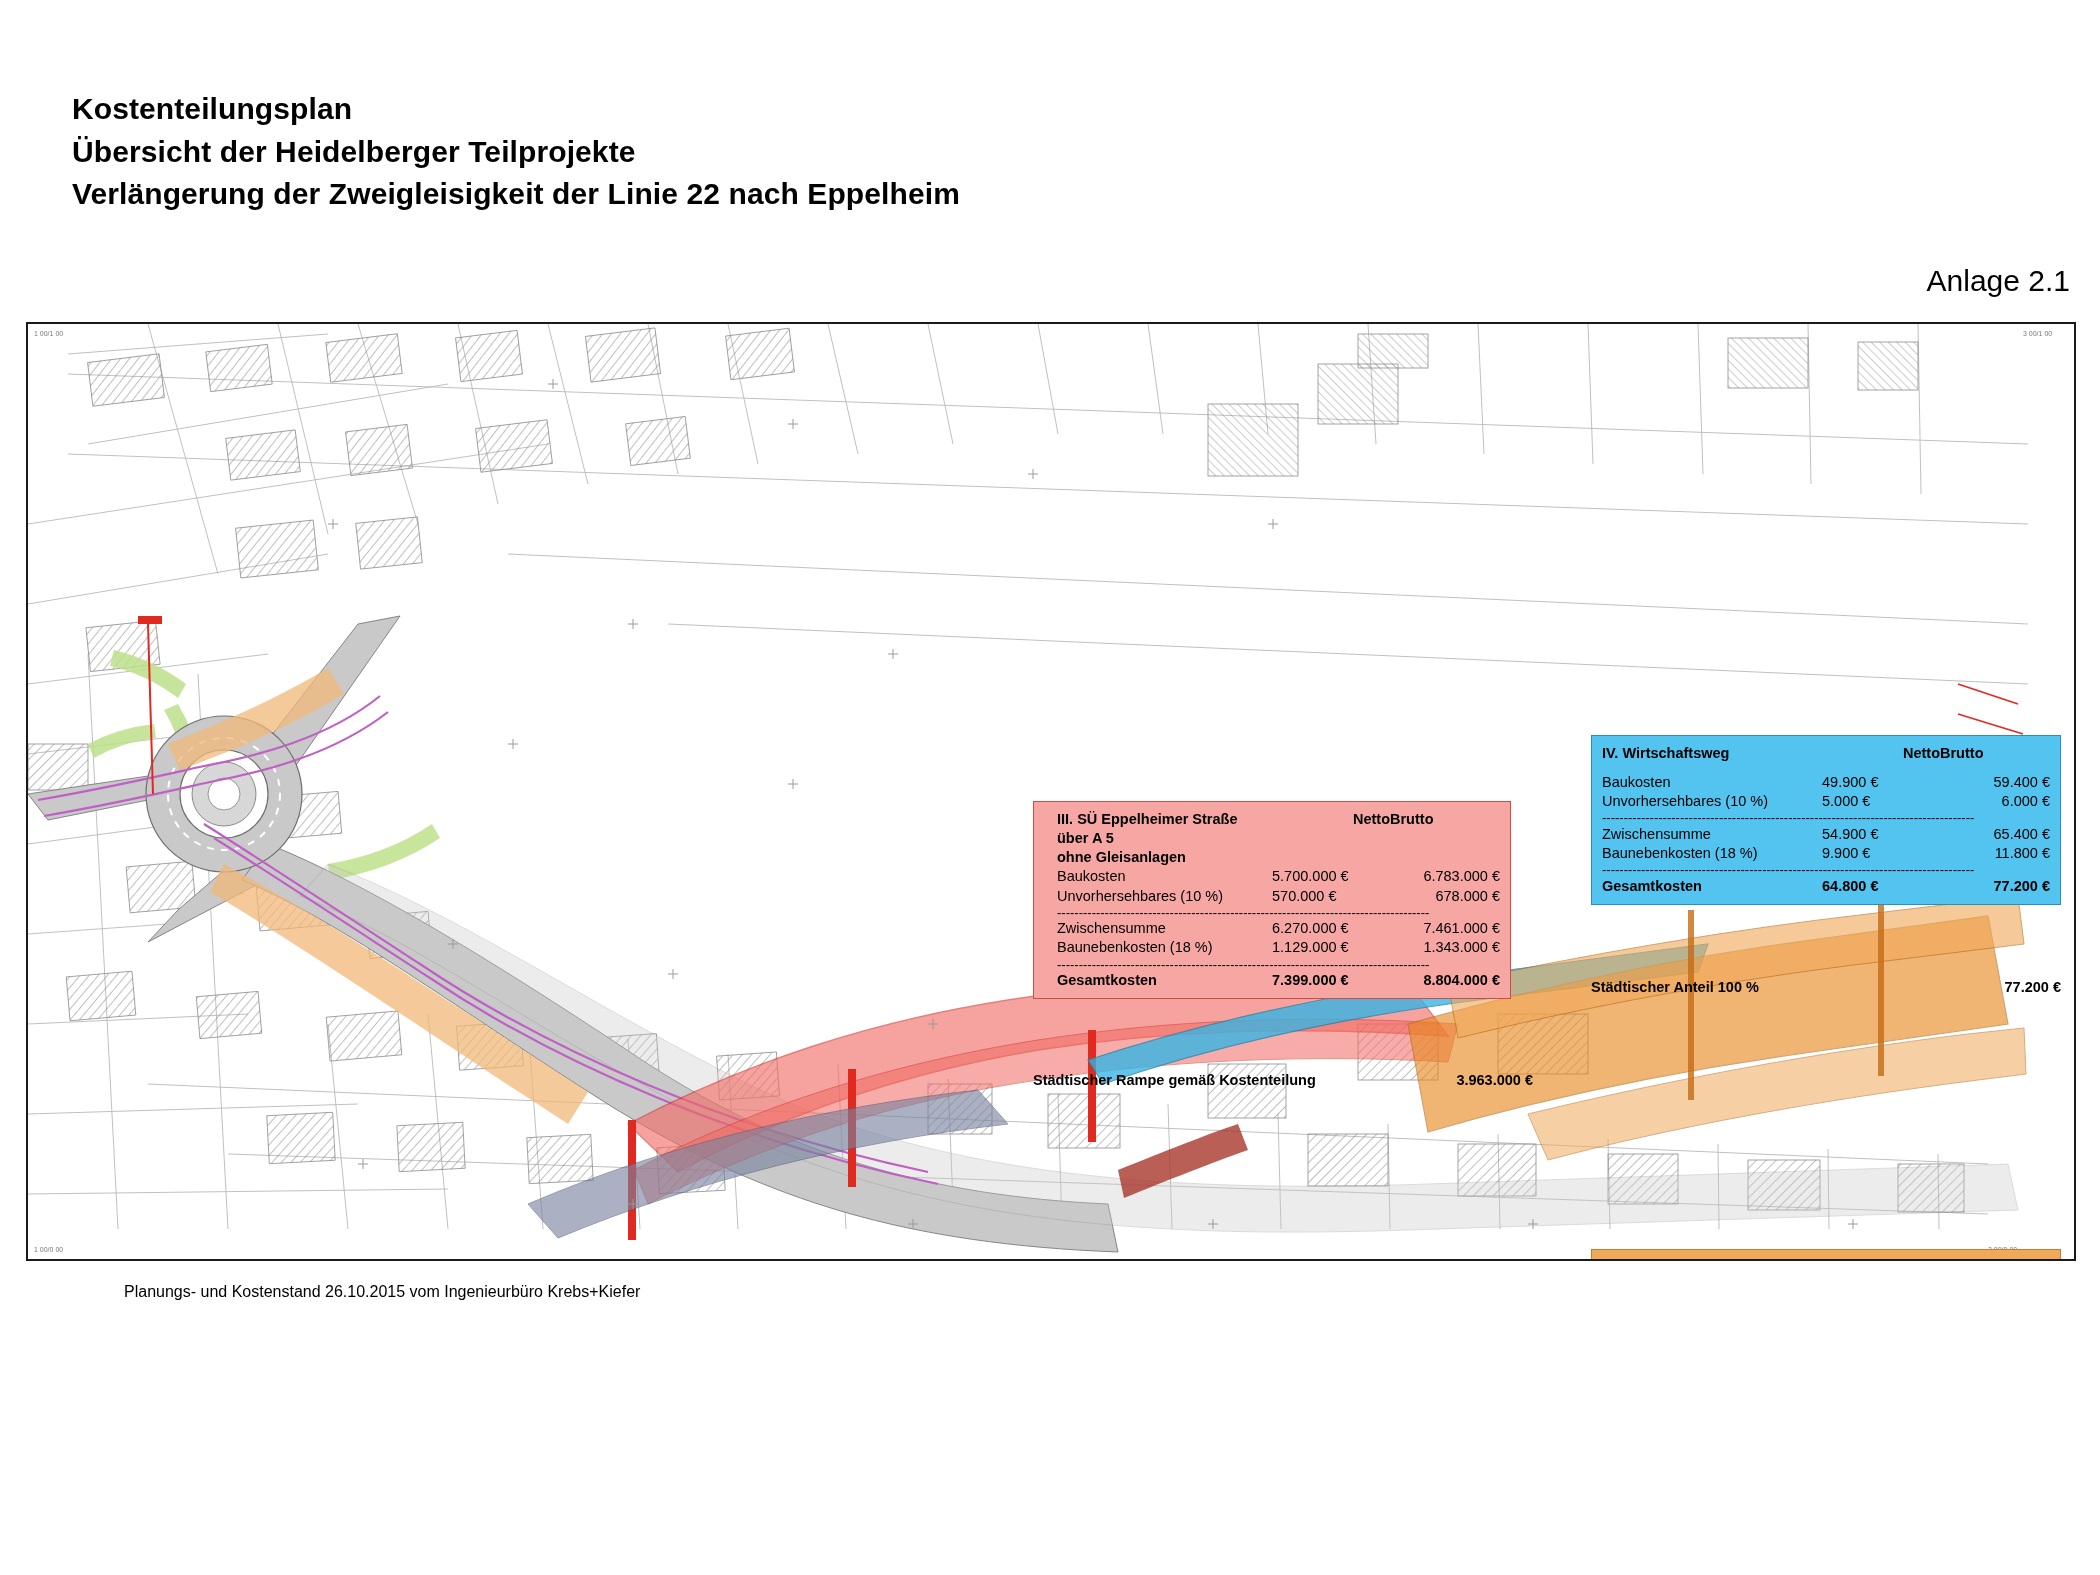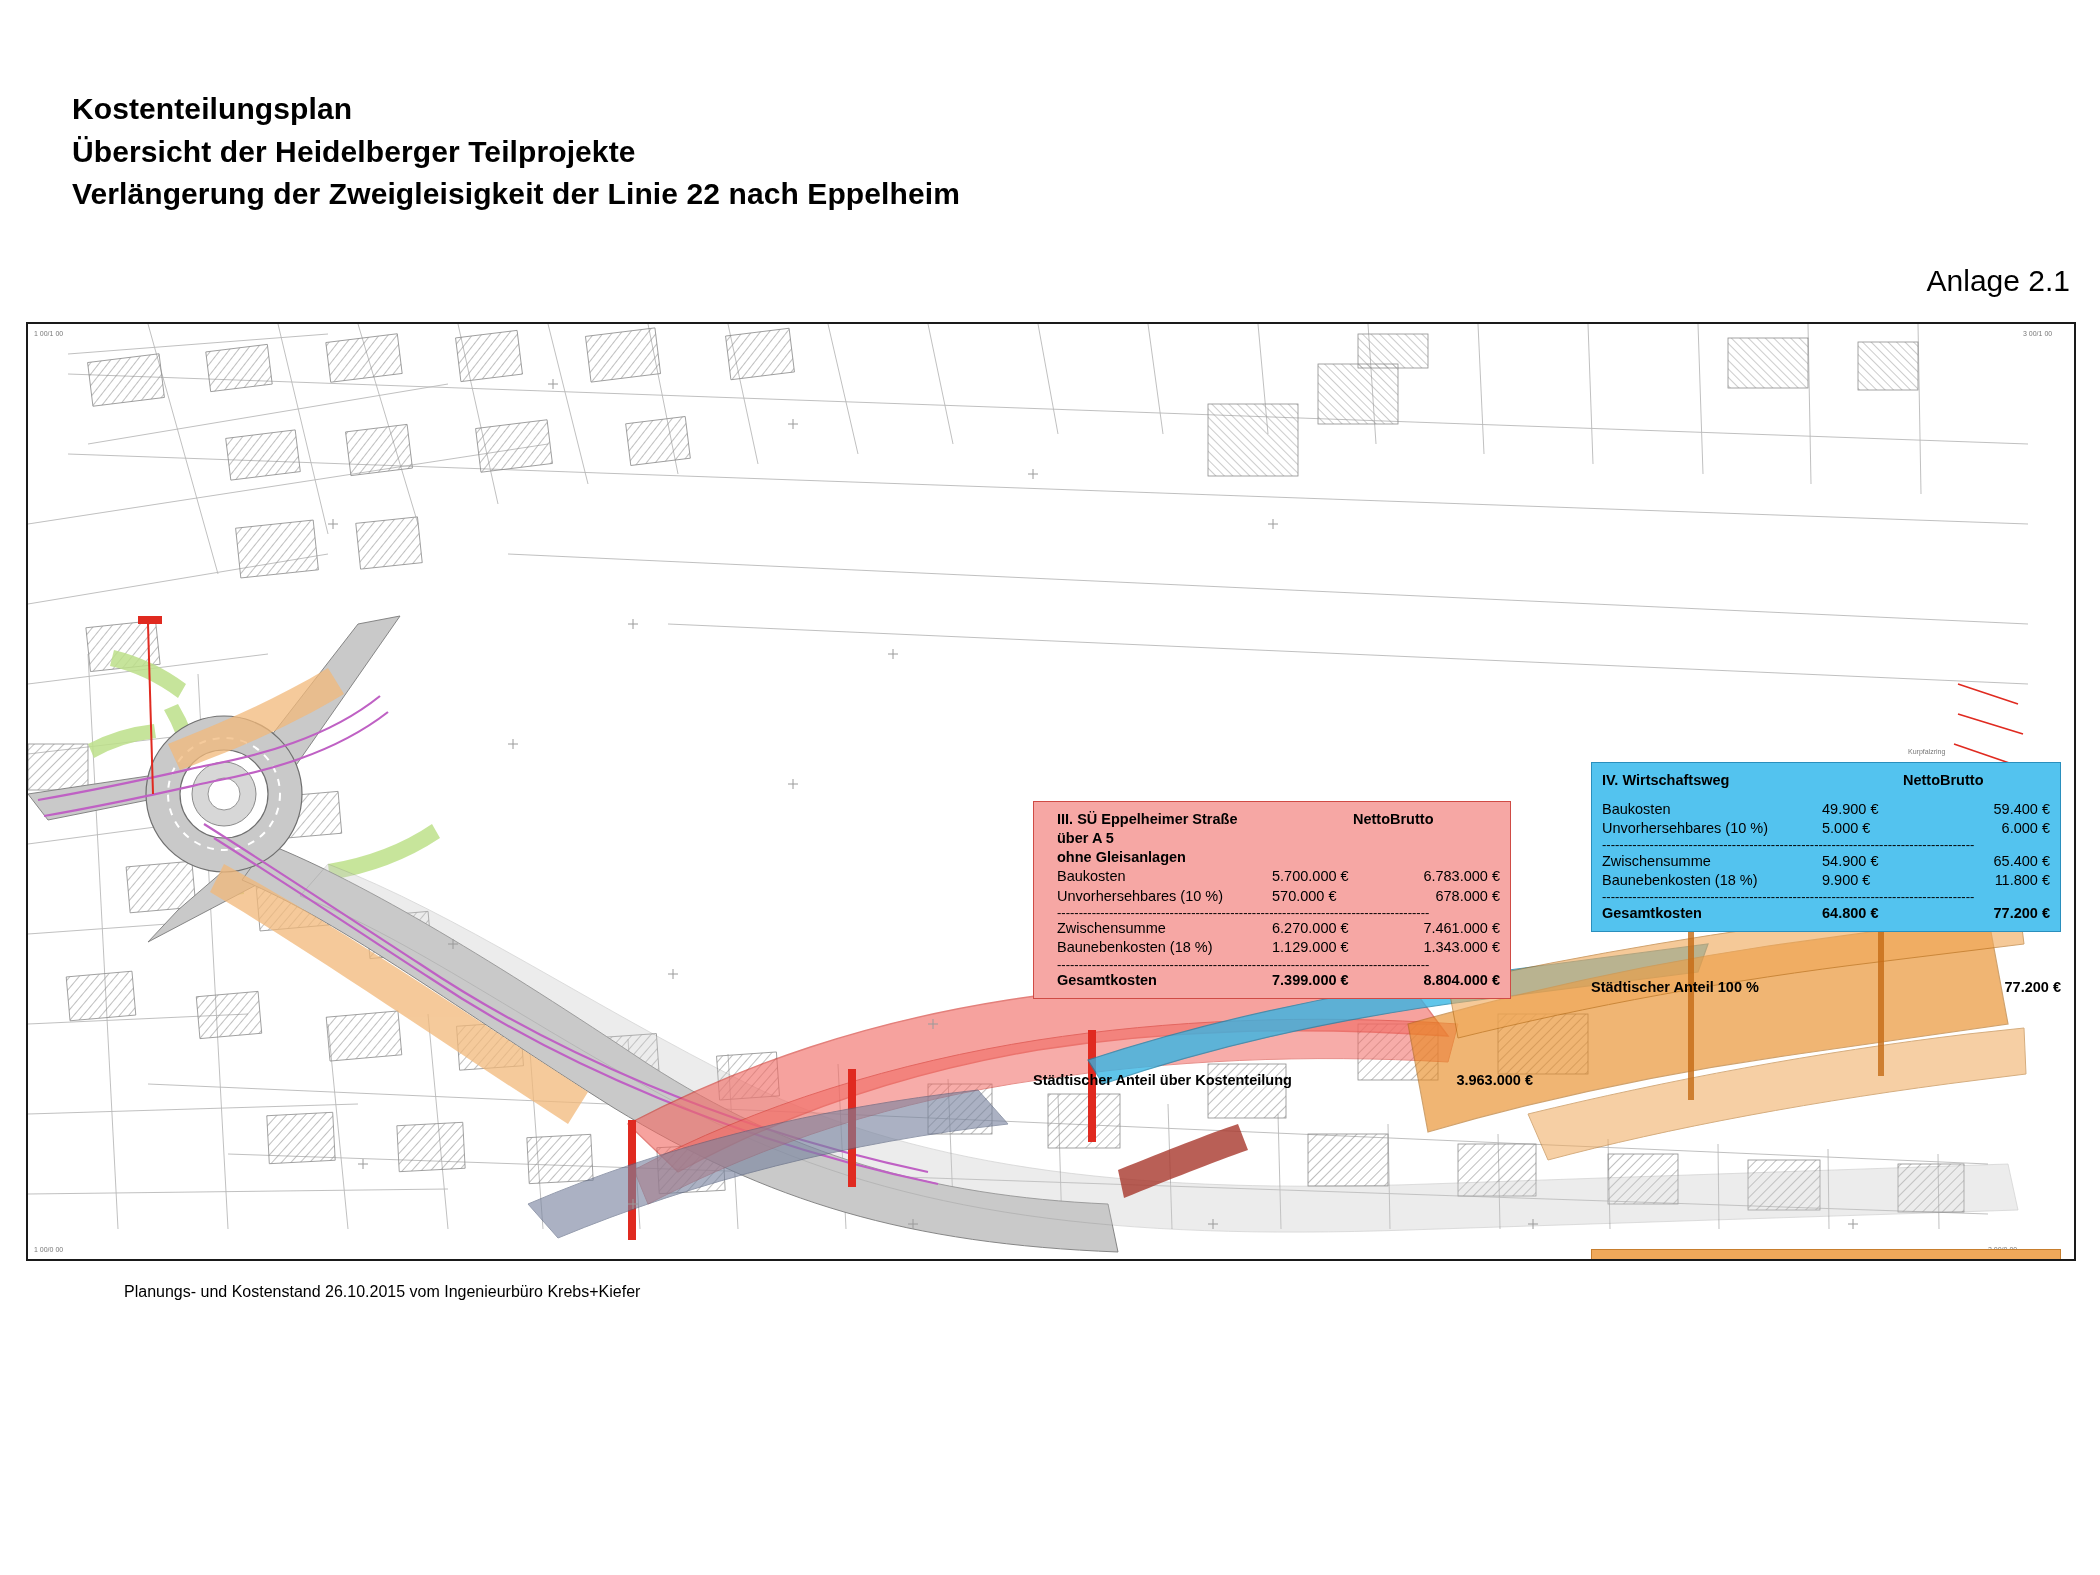"IV. Wirtschaftsweg" #box-iv { margin-top: 27px -> none }
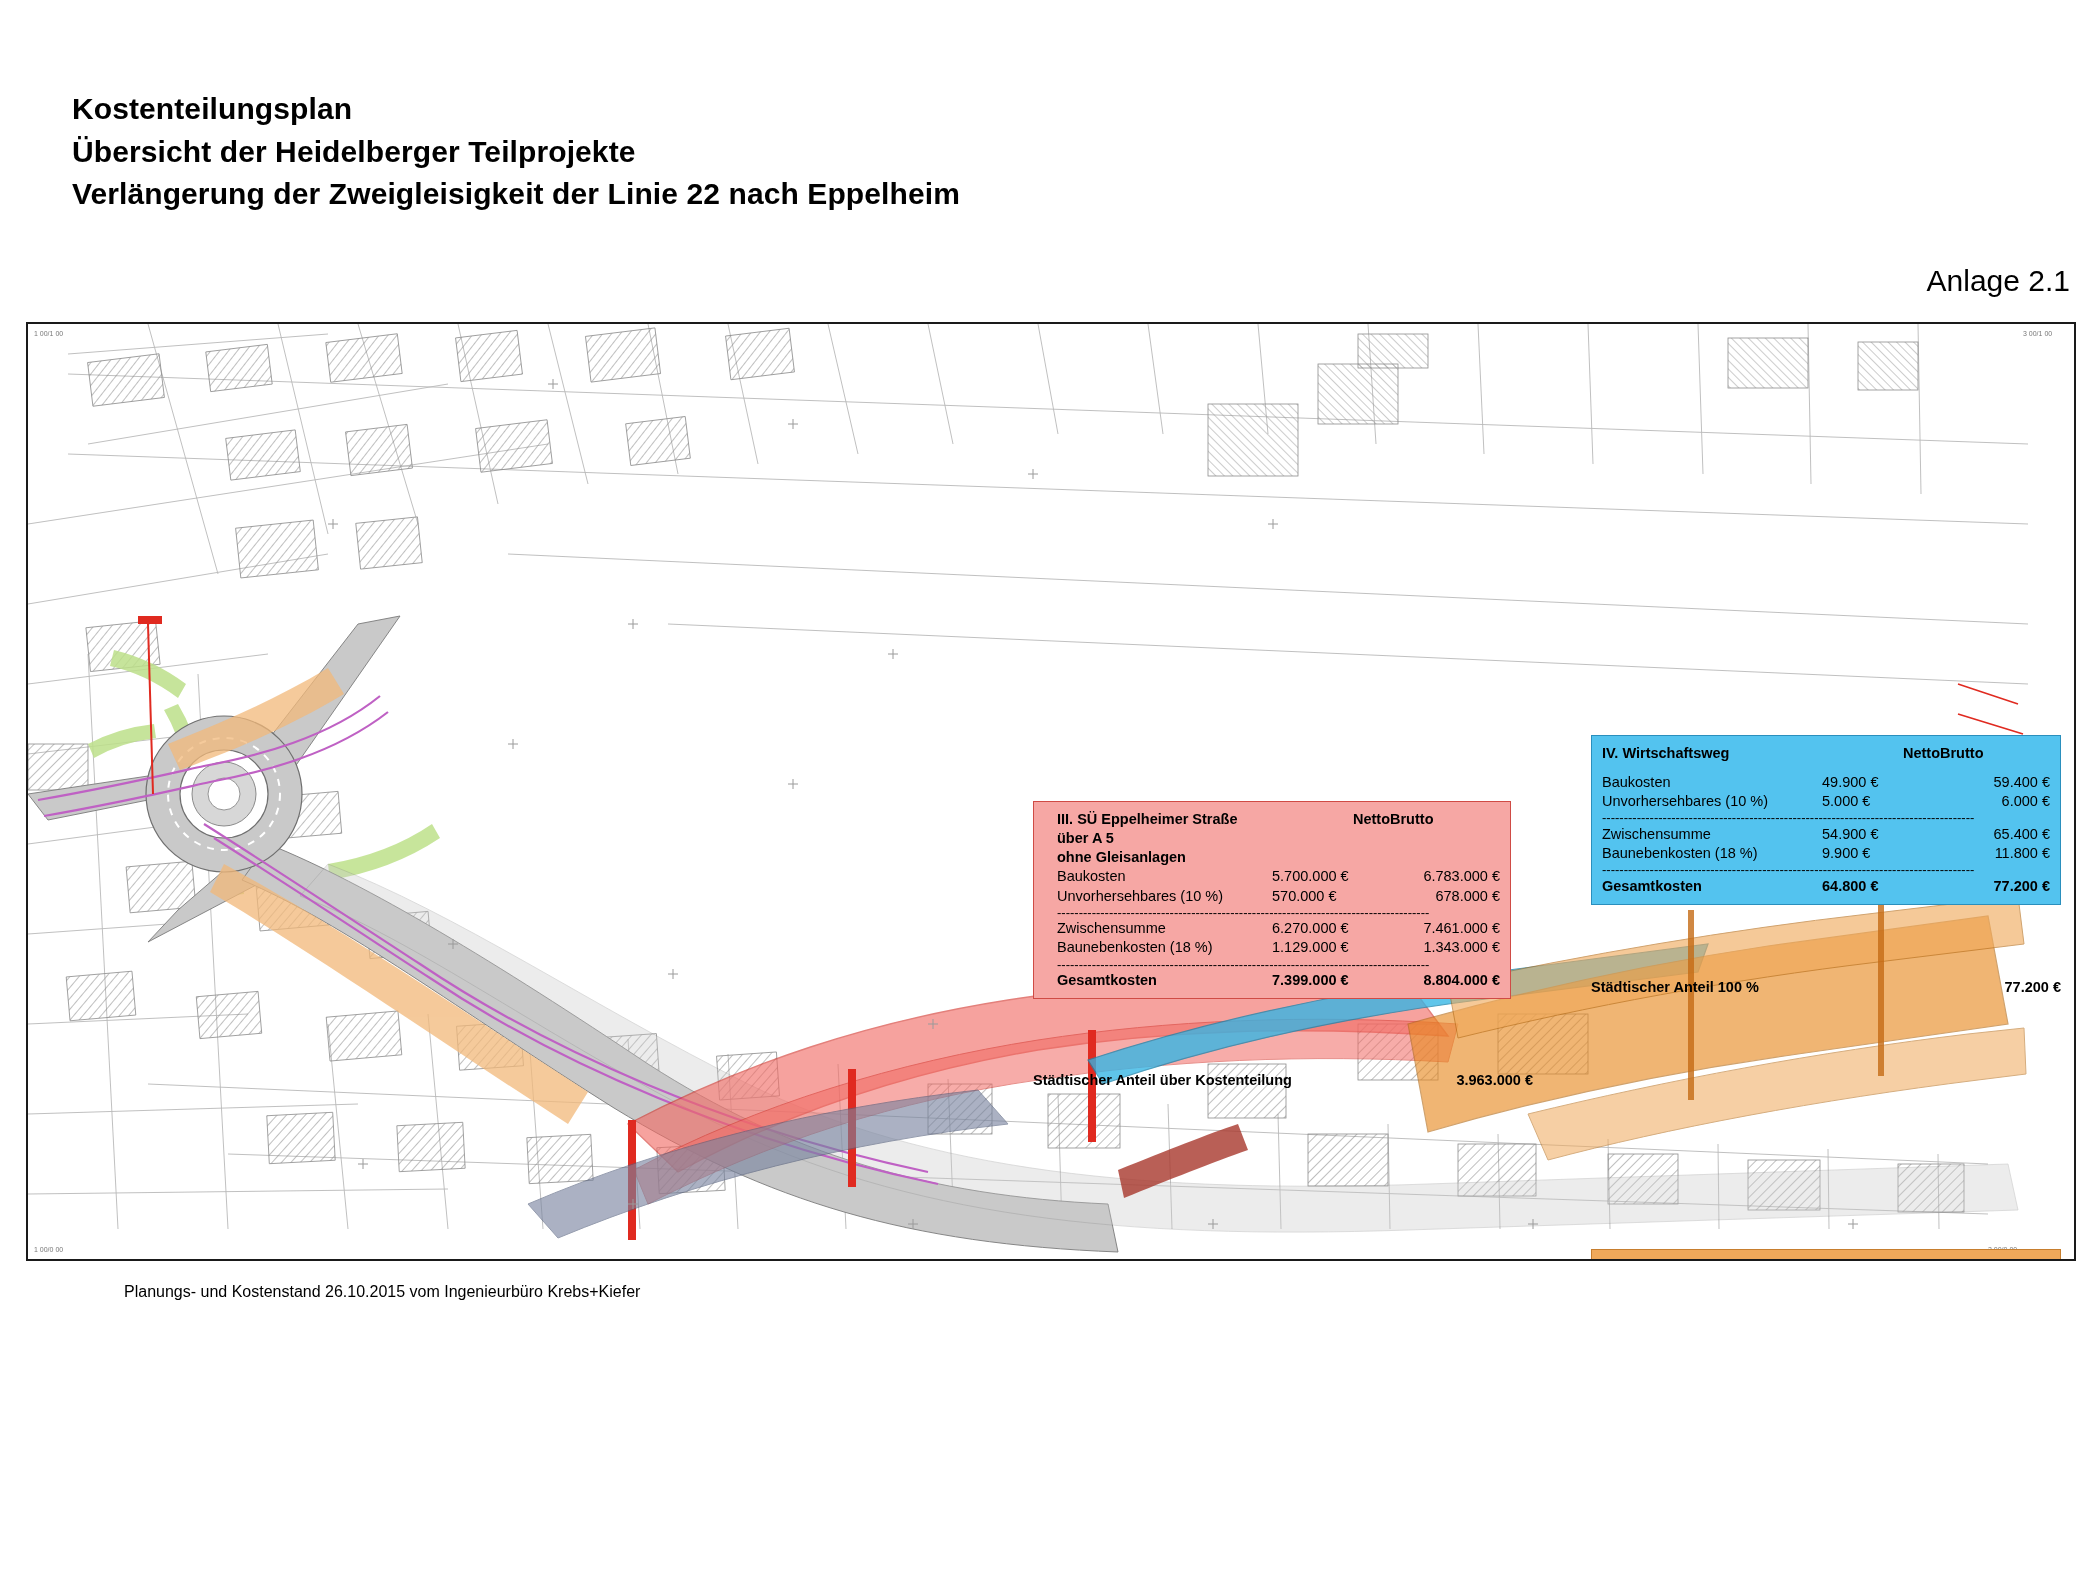"Städtischer Anteil über Kostenteilung" span { text: Anteil über -> Rampe gemäß }
